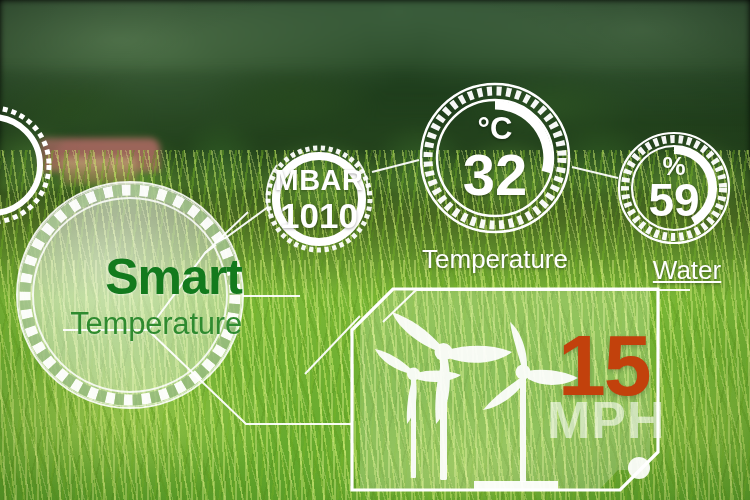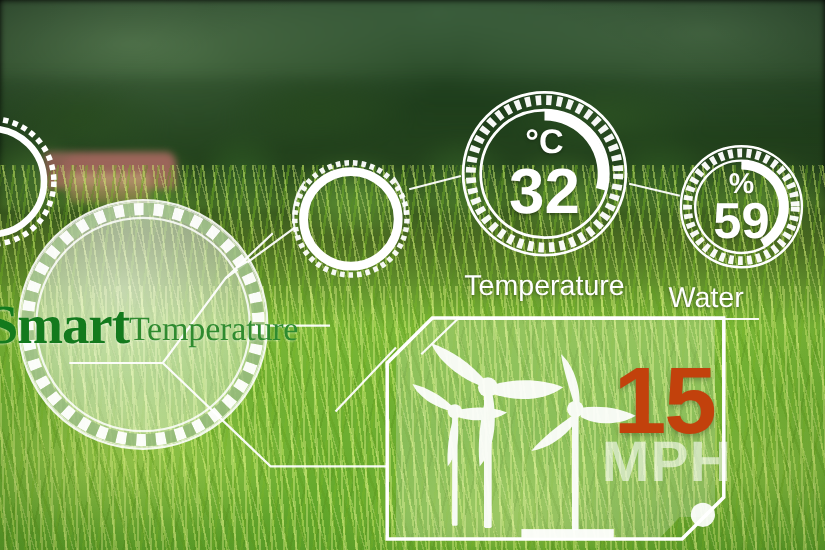"MBAR" div.gtxt { html: none -> <div> <div>MBAR</div> <div>1010</div> </div> }
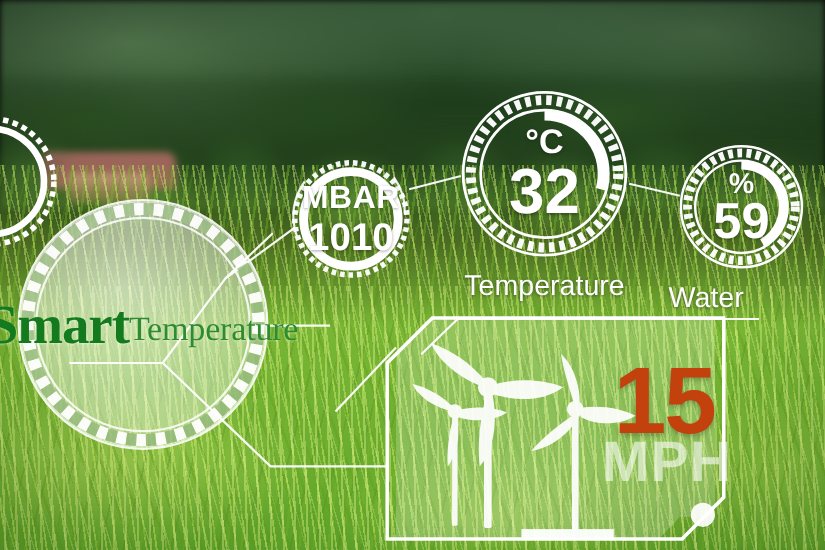"Smart" .hub-text { align-items: center -> flex-end; flex-direction: row -> column; font-family: Liberation Serif, serif -> none }
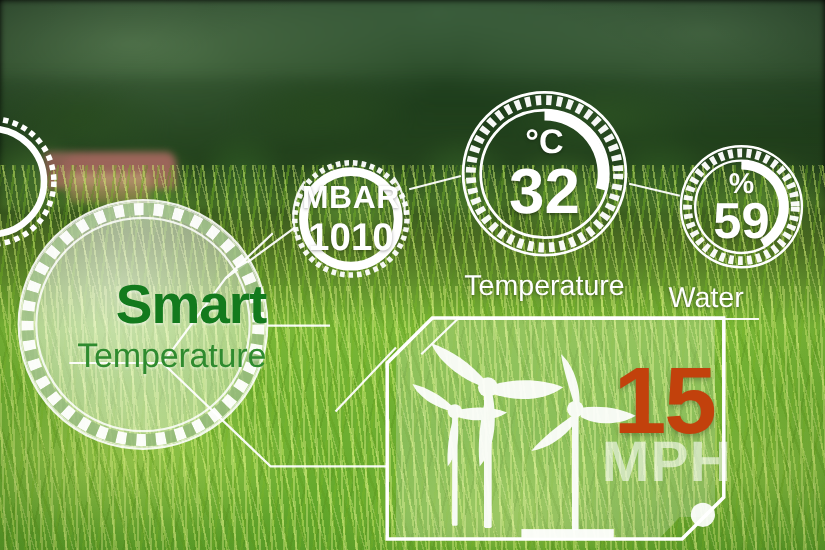"Water" .water-label { left: 642px -> 687px; text-decoration: none -> underline }
